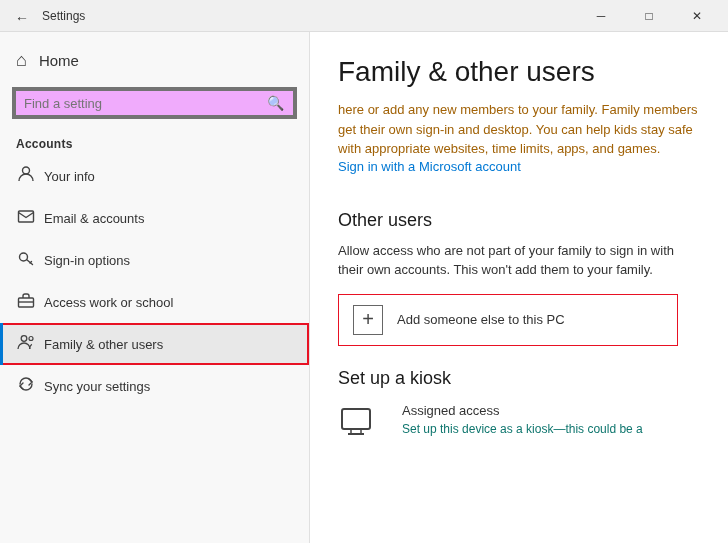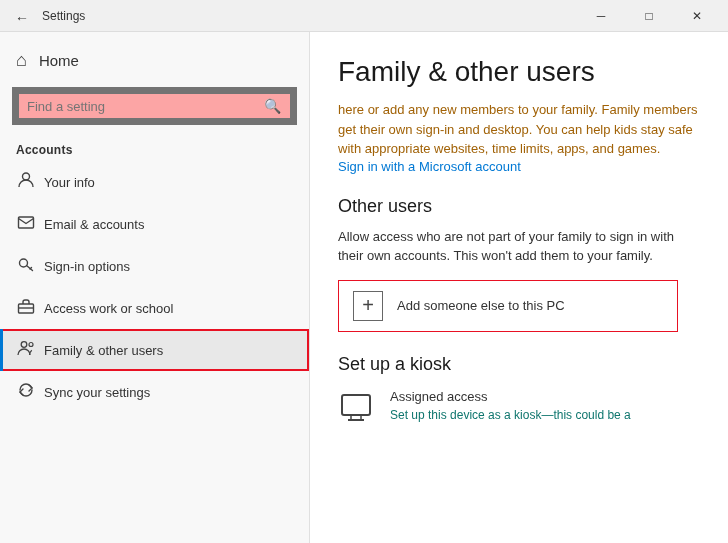"Find a setting" .search-box { background: #fca5a5 -> #f0abfc; border: 7px solid #737373 -> 4px solid #737373 }
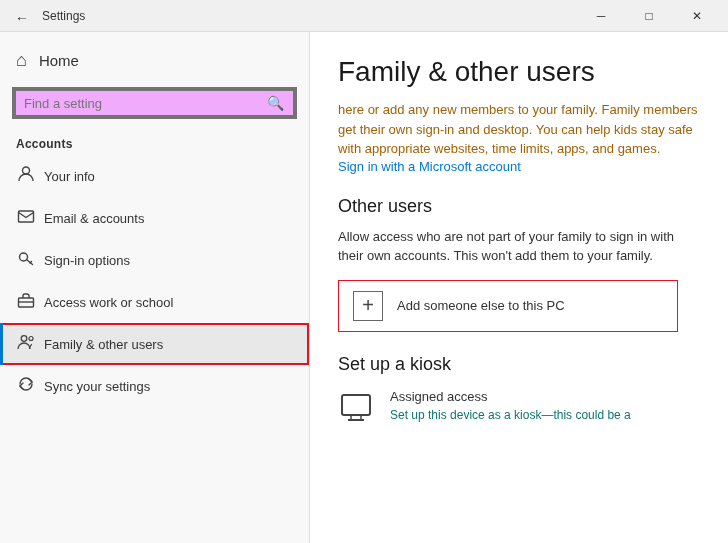"Sign in with a Microsoft" .link-text { margin-bottom: 22px -> 36px }
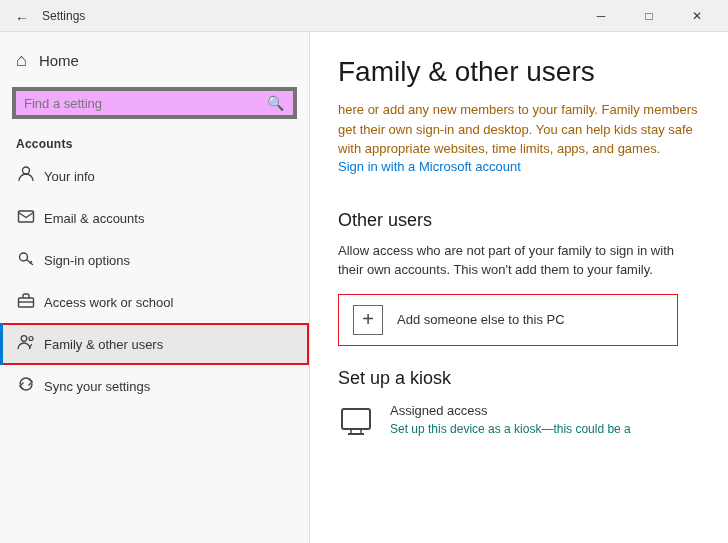"Assigned access" .kiosk-item { gap: 16px -> 28px }
